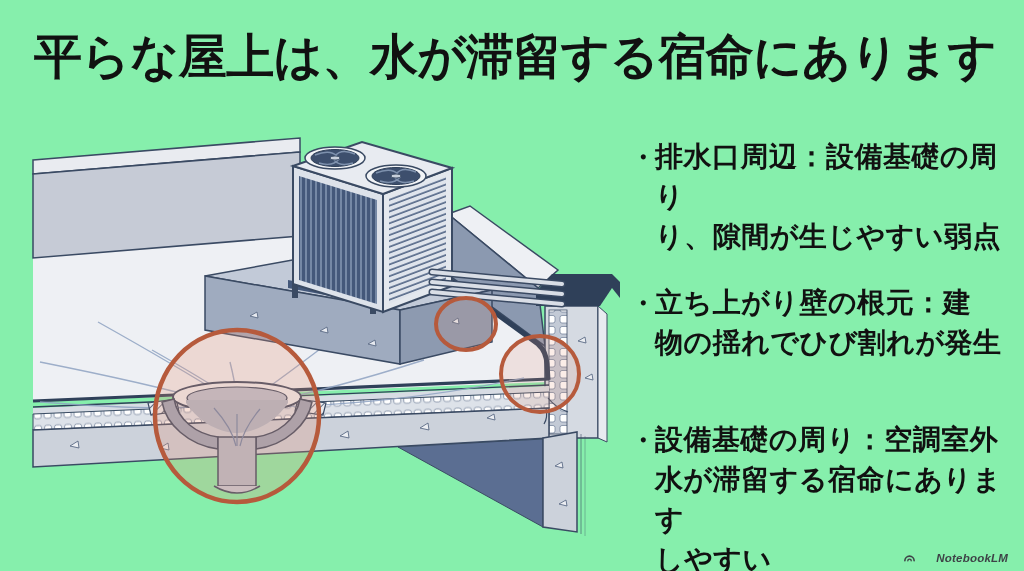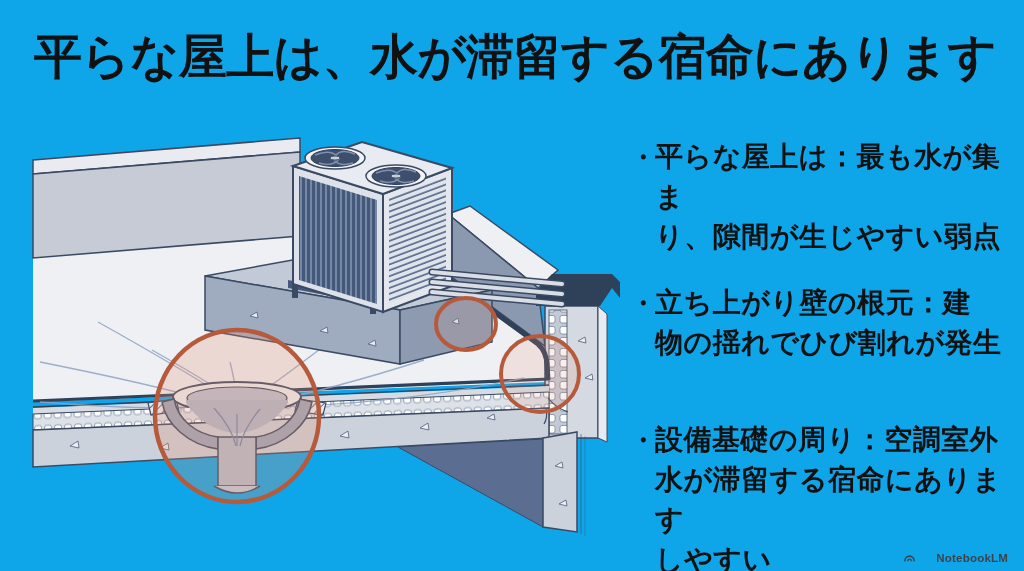"平らな屋上は、水が滞留する宿命にあります" .slide { background: #0ea5e9 -> #86efac }
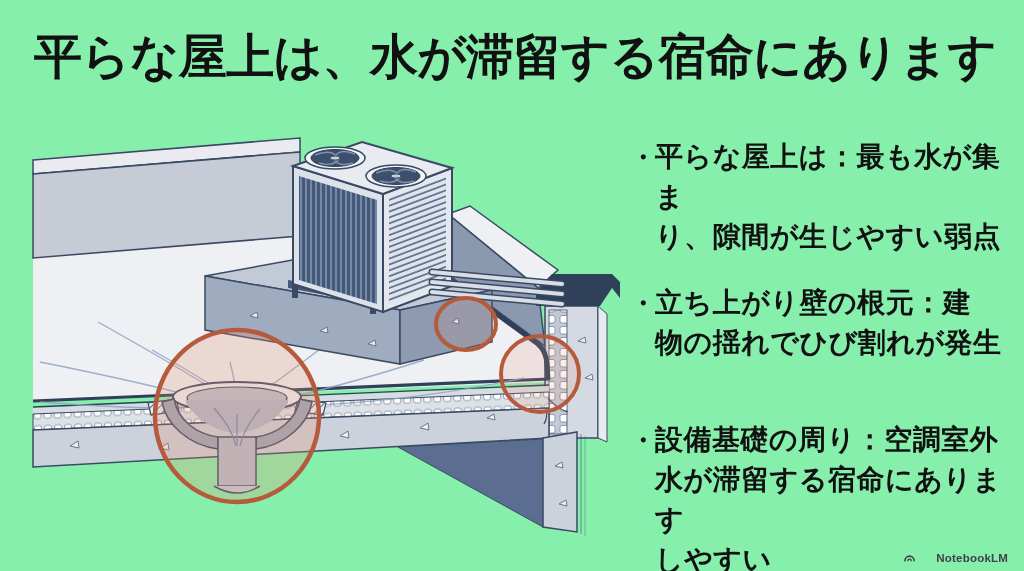"平らな屋上は：最も水が集ま" span.txt { text: 平らな屋上は：最も水が集ま -> 排水口周辺：設備基礎の周り }
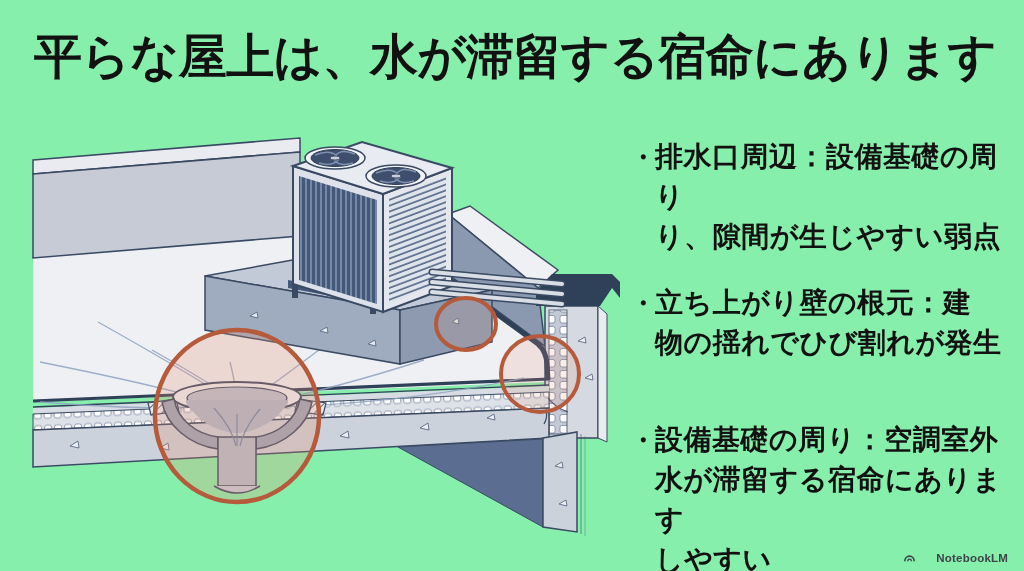"NotebookLM" .watermark { font-style: none -> italic }
